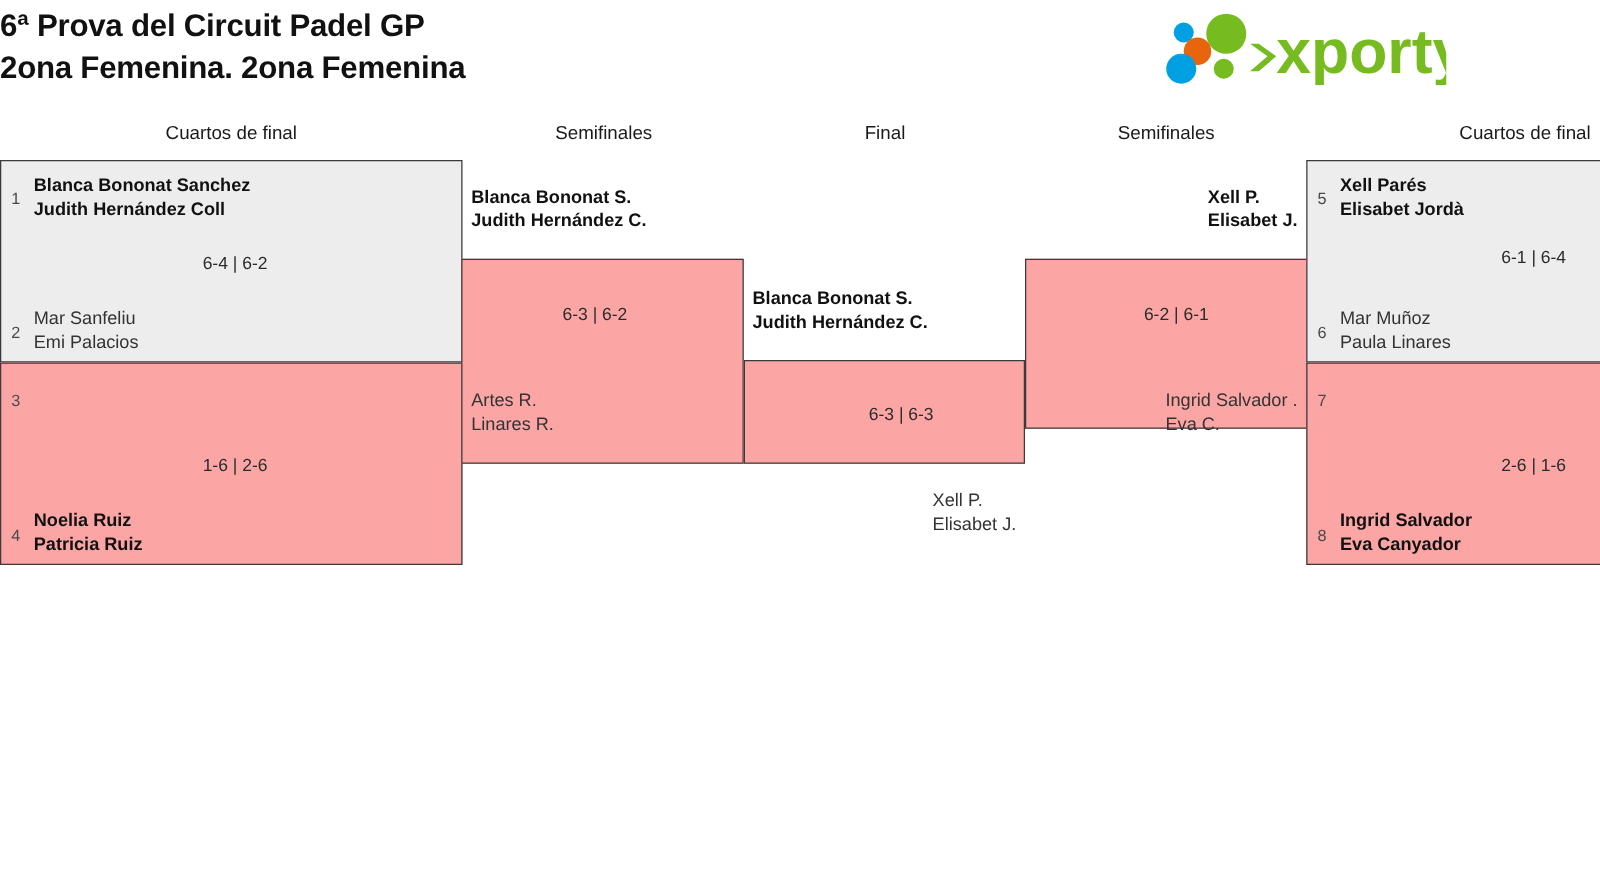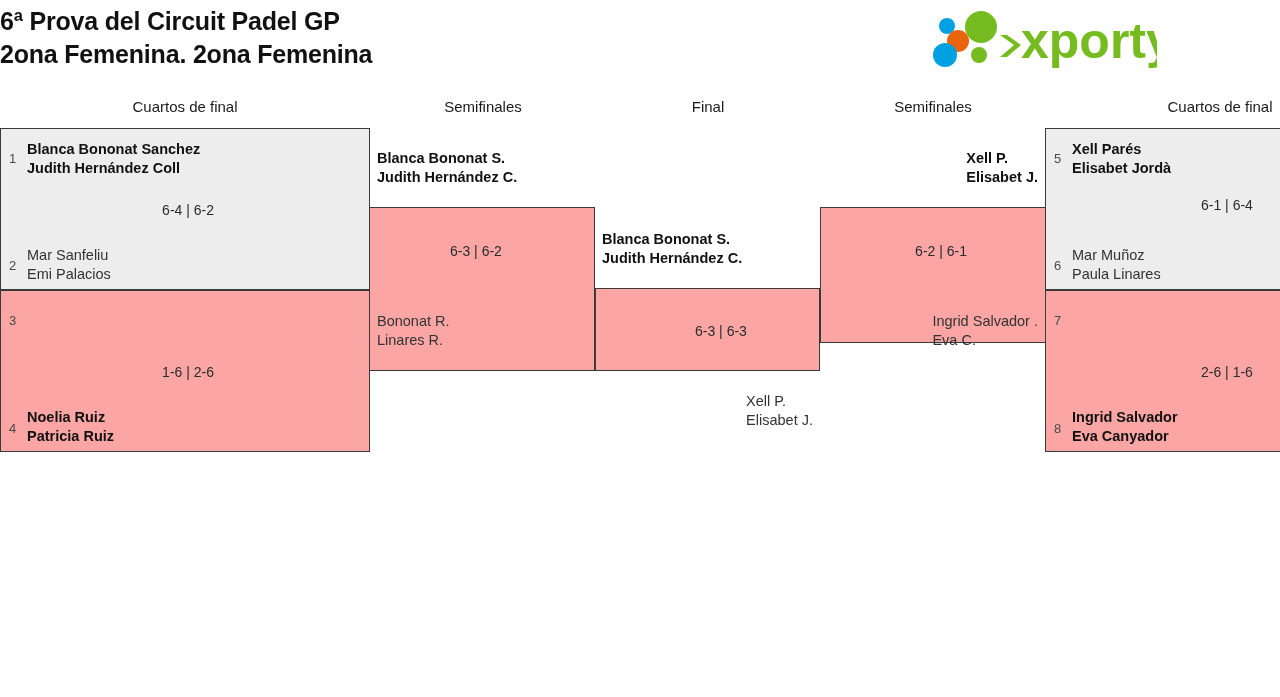"Bononat R." span.p { text: Bononat -> Artes }
